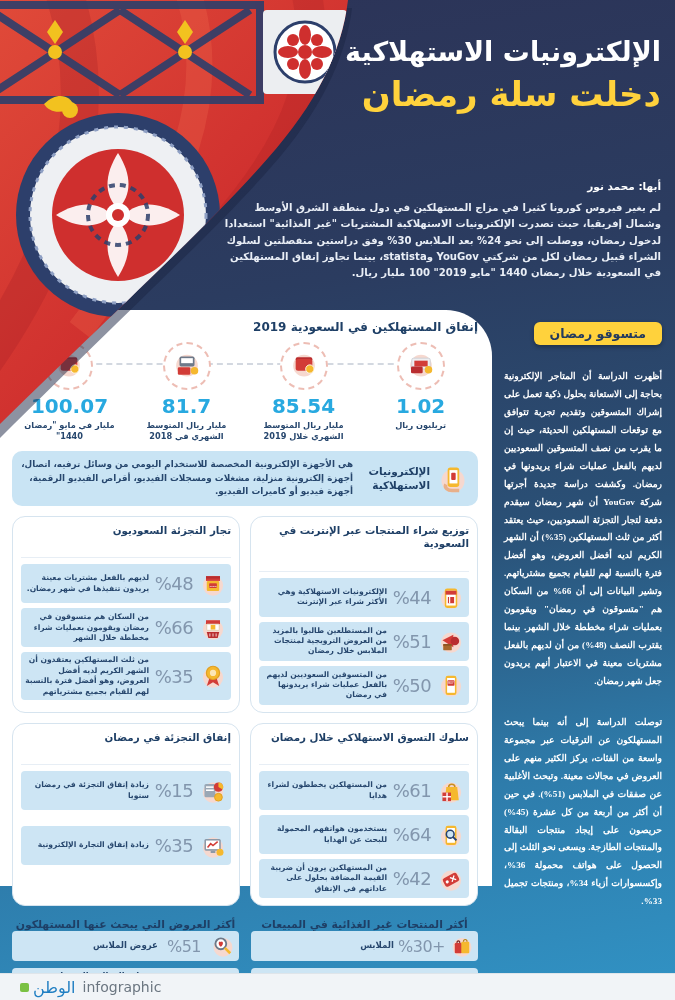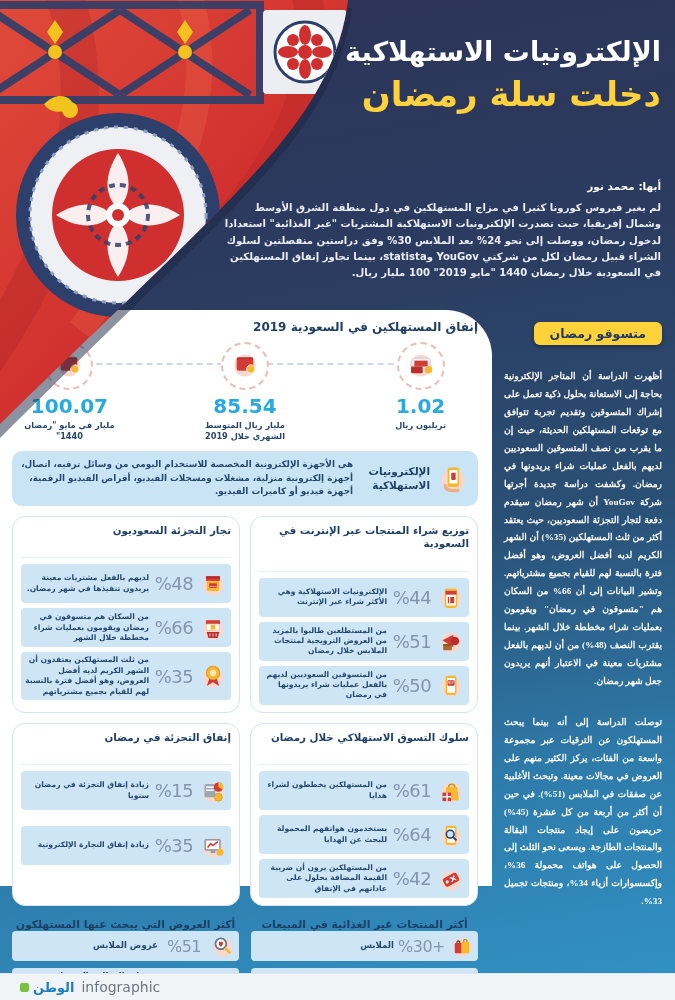"81.7" div.stat { html: none -> <div> <div> <span><svg> <circle></circle> <rect></rect> <rect></rect> <rect></rect> <circle></circle> </svg></span> </div> <div>81.7</div> <div>مليار ريال المتوسط الشهري في 2018</div> </div> }
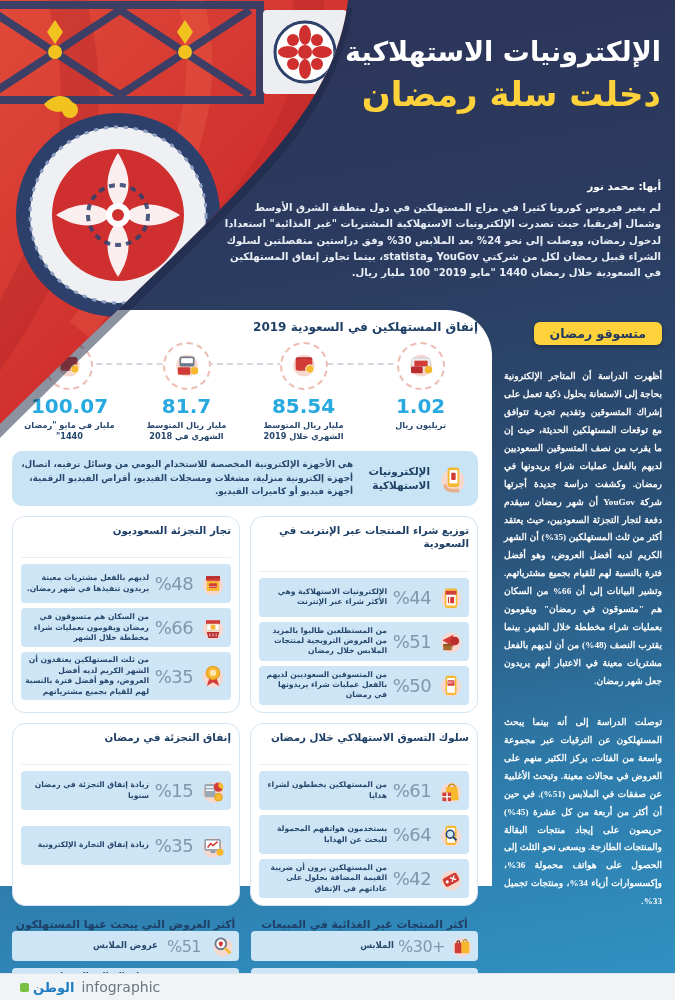"الوطن" .logo-ar { font-size: 13px -> 16px; font-weight: bold -> normal }
